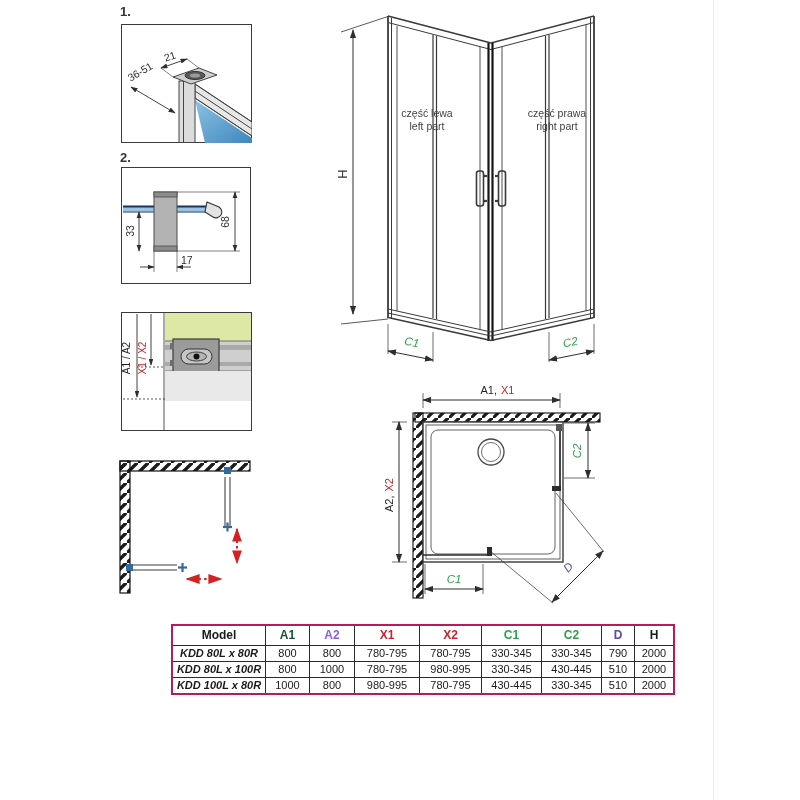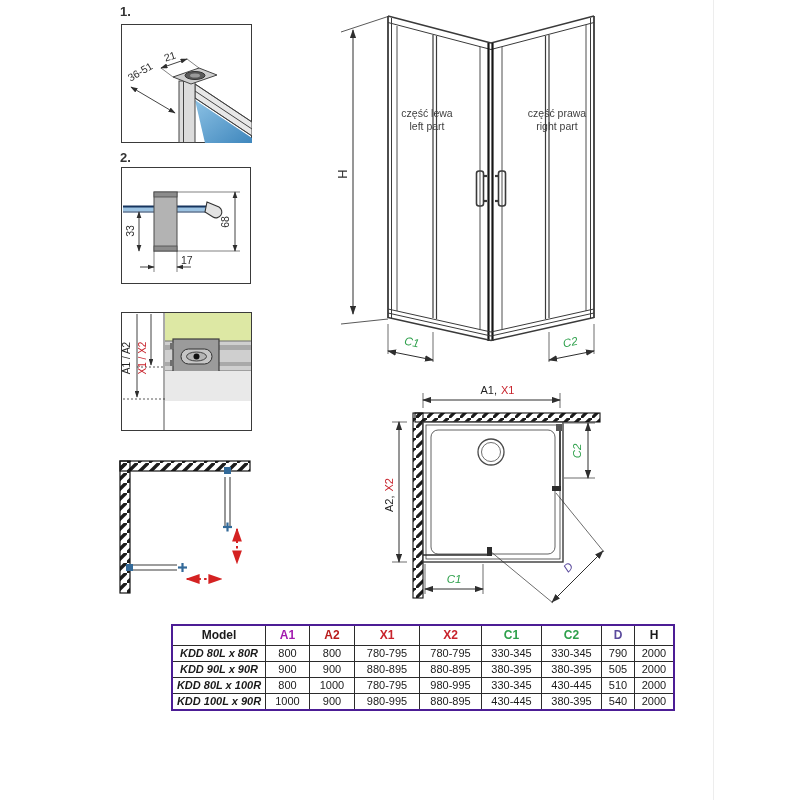"Model" table.dims { border: 2px solid #4c1d95 -> 2px solid #be185d }
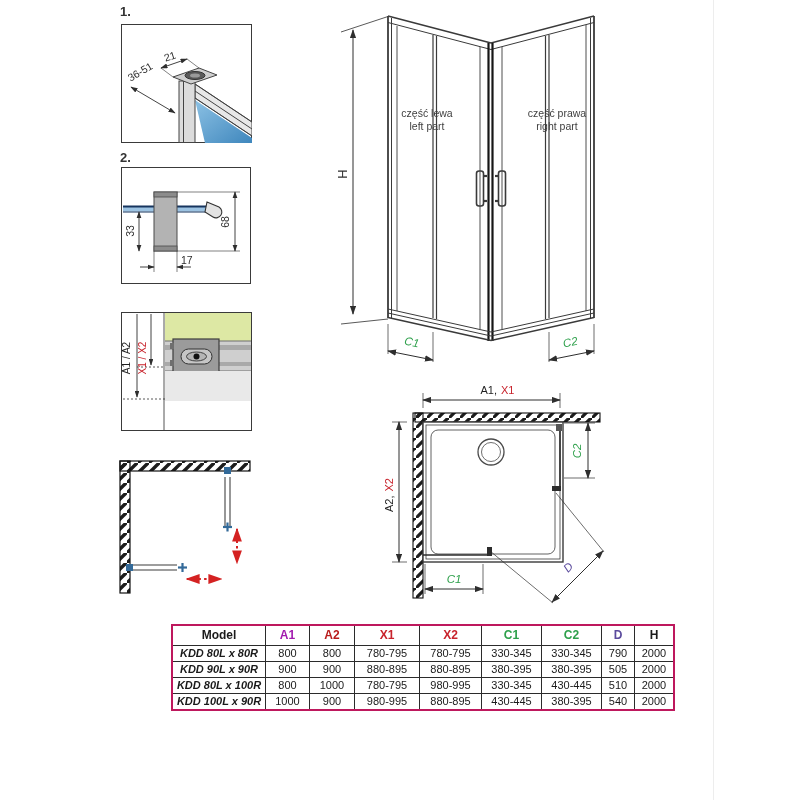"A1" th { color: #a21caf -> #14532d }
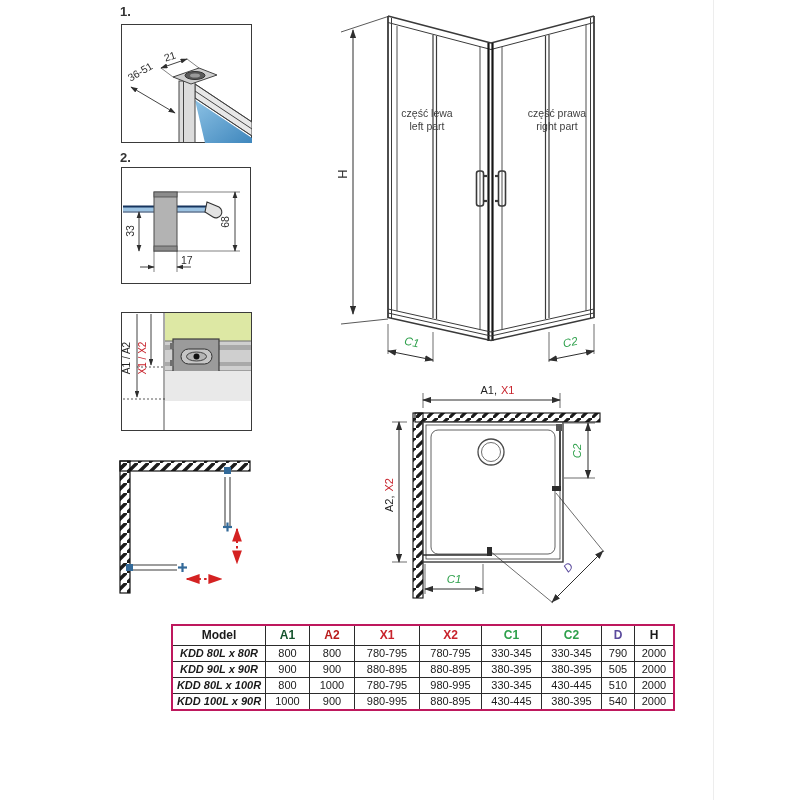"A2" th { color: #b91c1c -> #8b5cf6 }
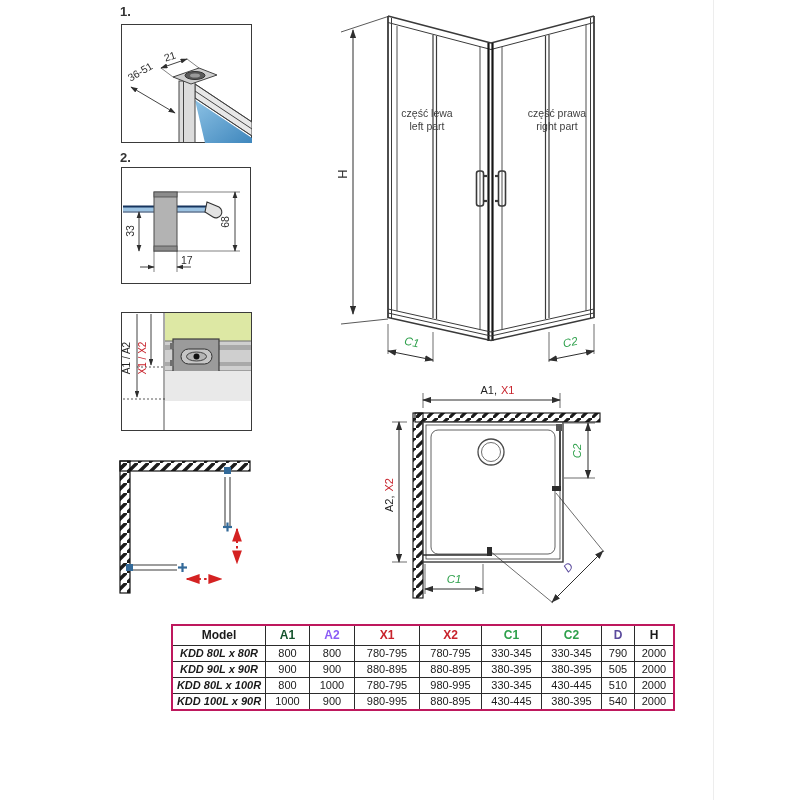"KDD 90L x 90R" tr { html: <tr> <td>KDD 90L x 90R</td> <td>900</td> <td>900</td> <td>880-895</td> <td>880-895</td> <td>380-395</td> <td>380-395</td> <td>505</td> <td>2000</td> </tr> -> none }
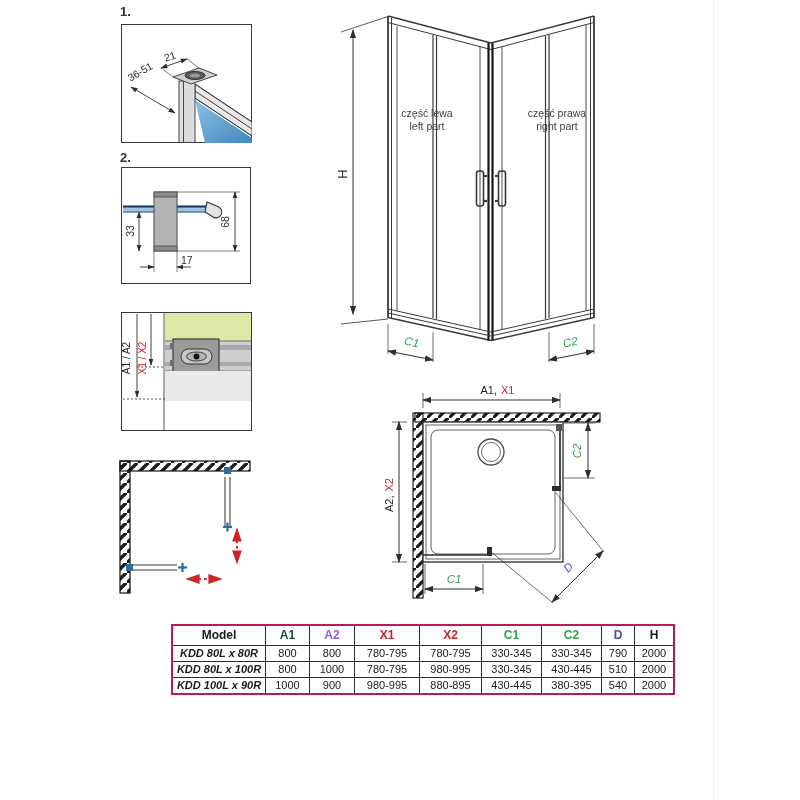"KDD 100L x 80R" tr { html: none -> <tr> <td>KDD 100L x 80R</td> <td>1000</td> <td>800</td> <td>980-995</td> <td>780-795</td> <td>430-445</td> <td>330-345</td> <td>510</td> <td>2000</td> </tr> }
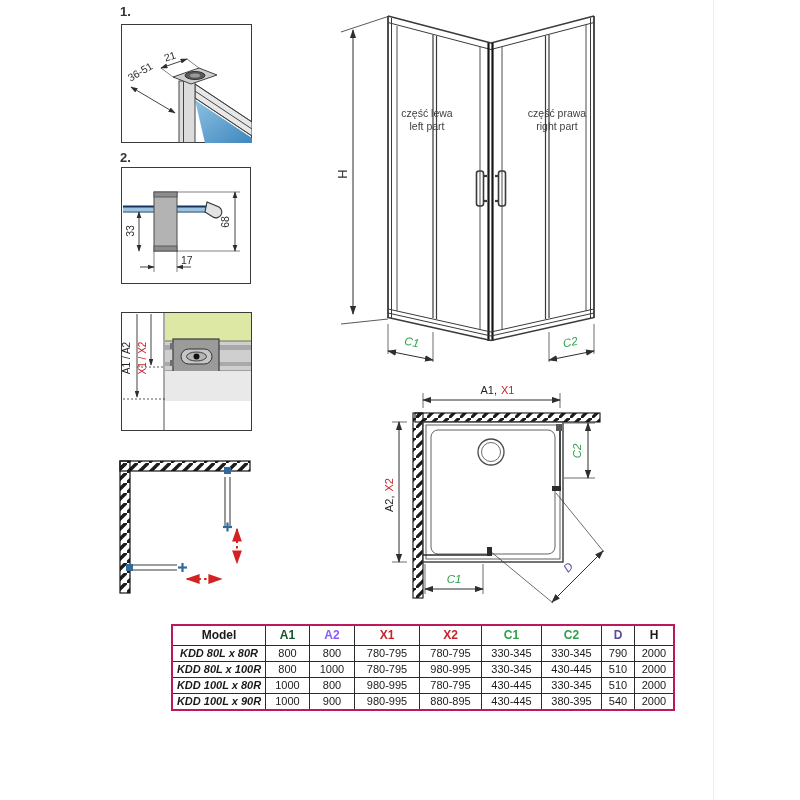"KDD 100L x 90R" tr { html: <tr> <td>KDD 100L x 90R</td> <td>1000</td> <td>900</td> <td>980-995</td> <td>880-895</td> <td>430-445</td> <td>380-395</td> <td>540</td> <td>2000</td> </tr> -> none }
